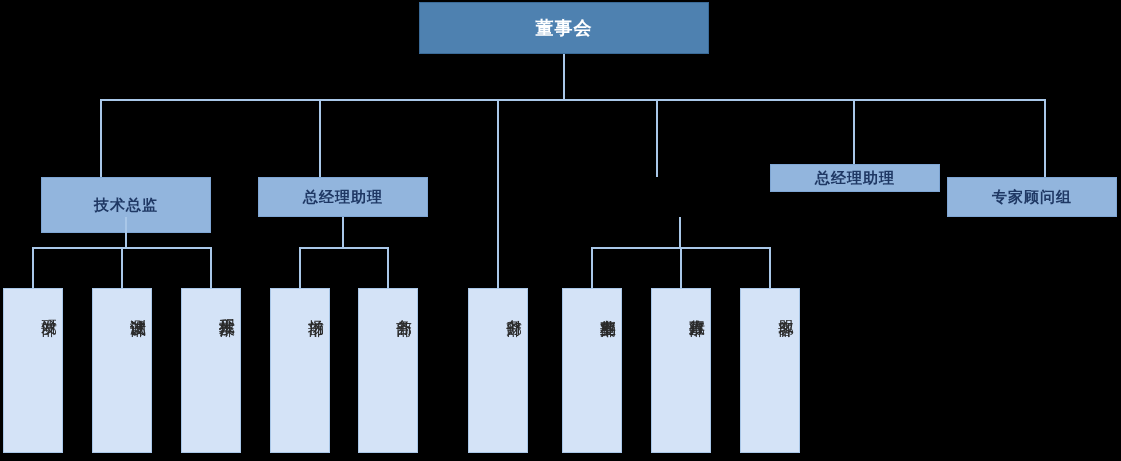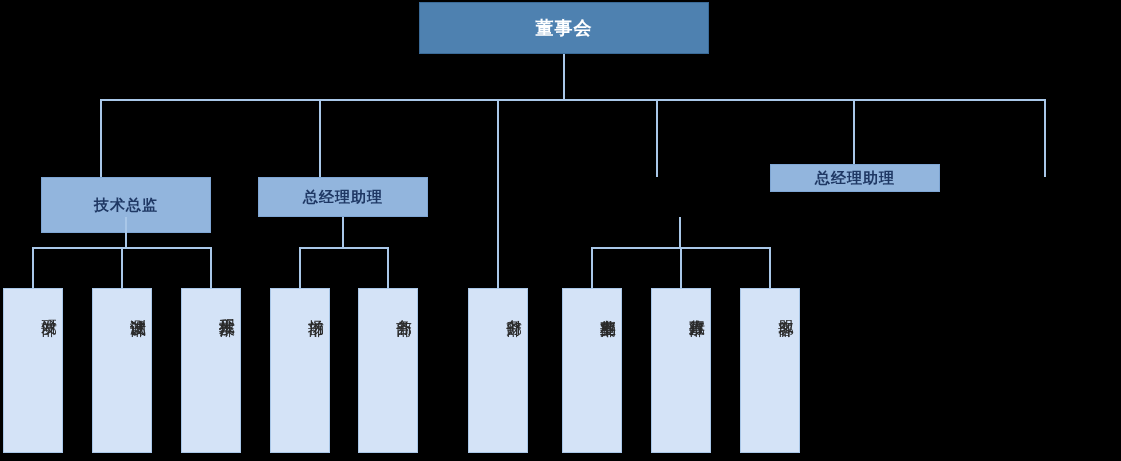"专家顾问组" div.node { html: none -> <div> <span>专家顾问组</span> </div> }
